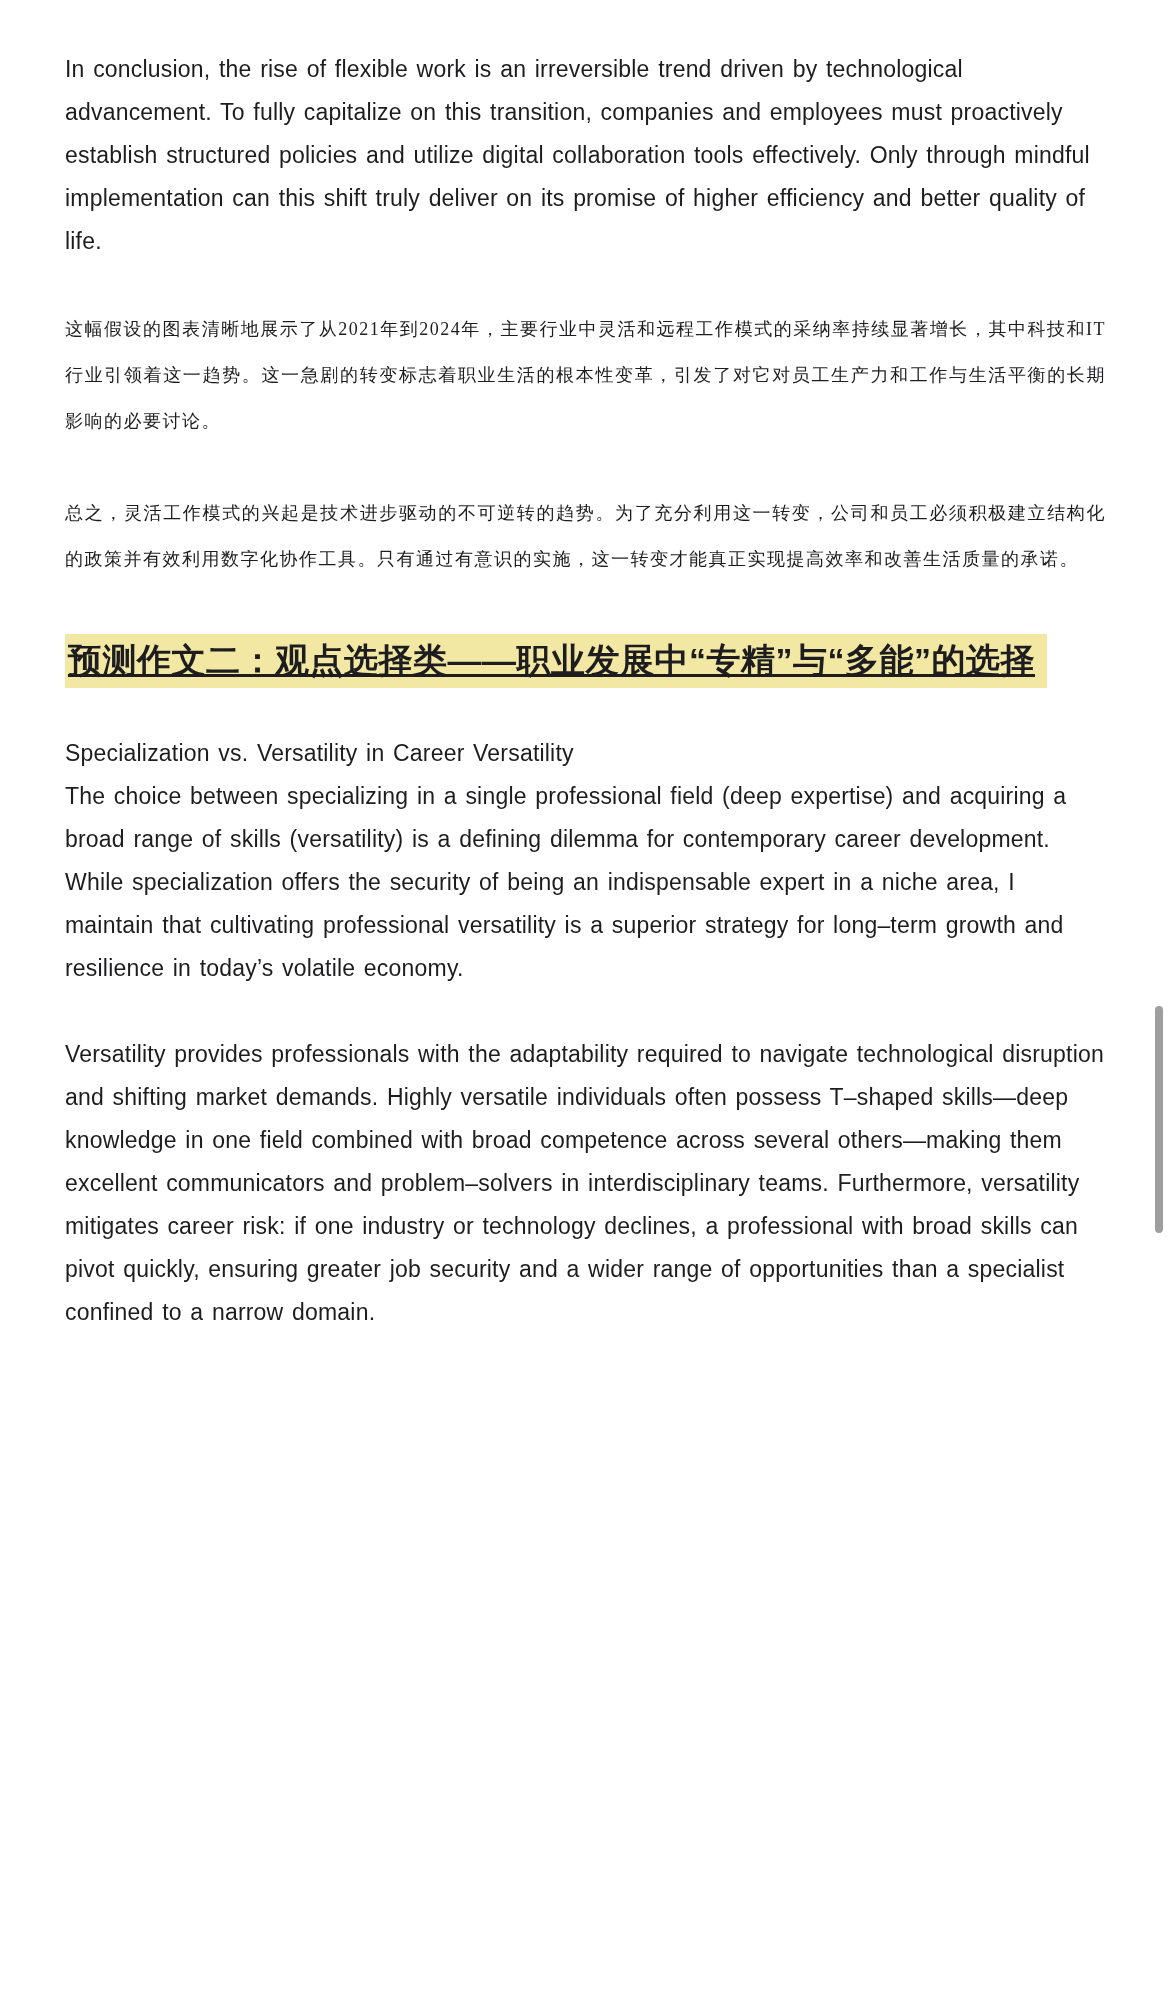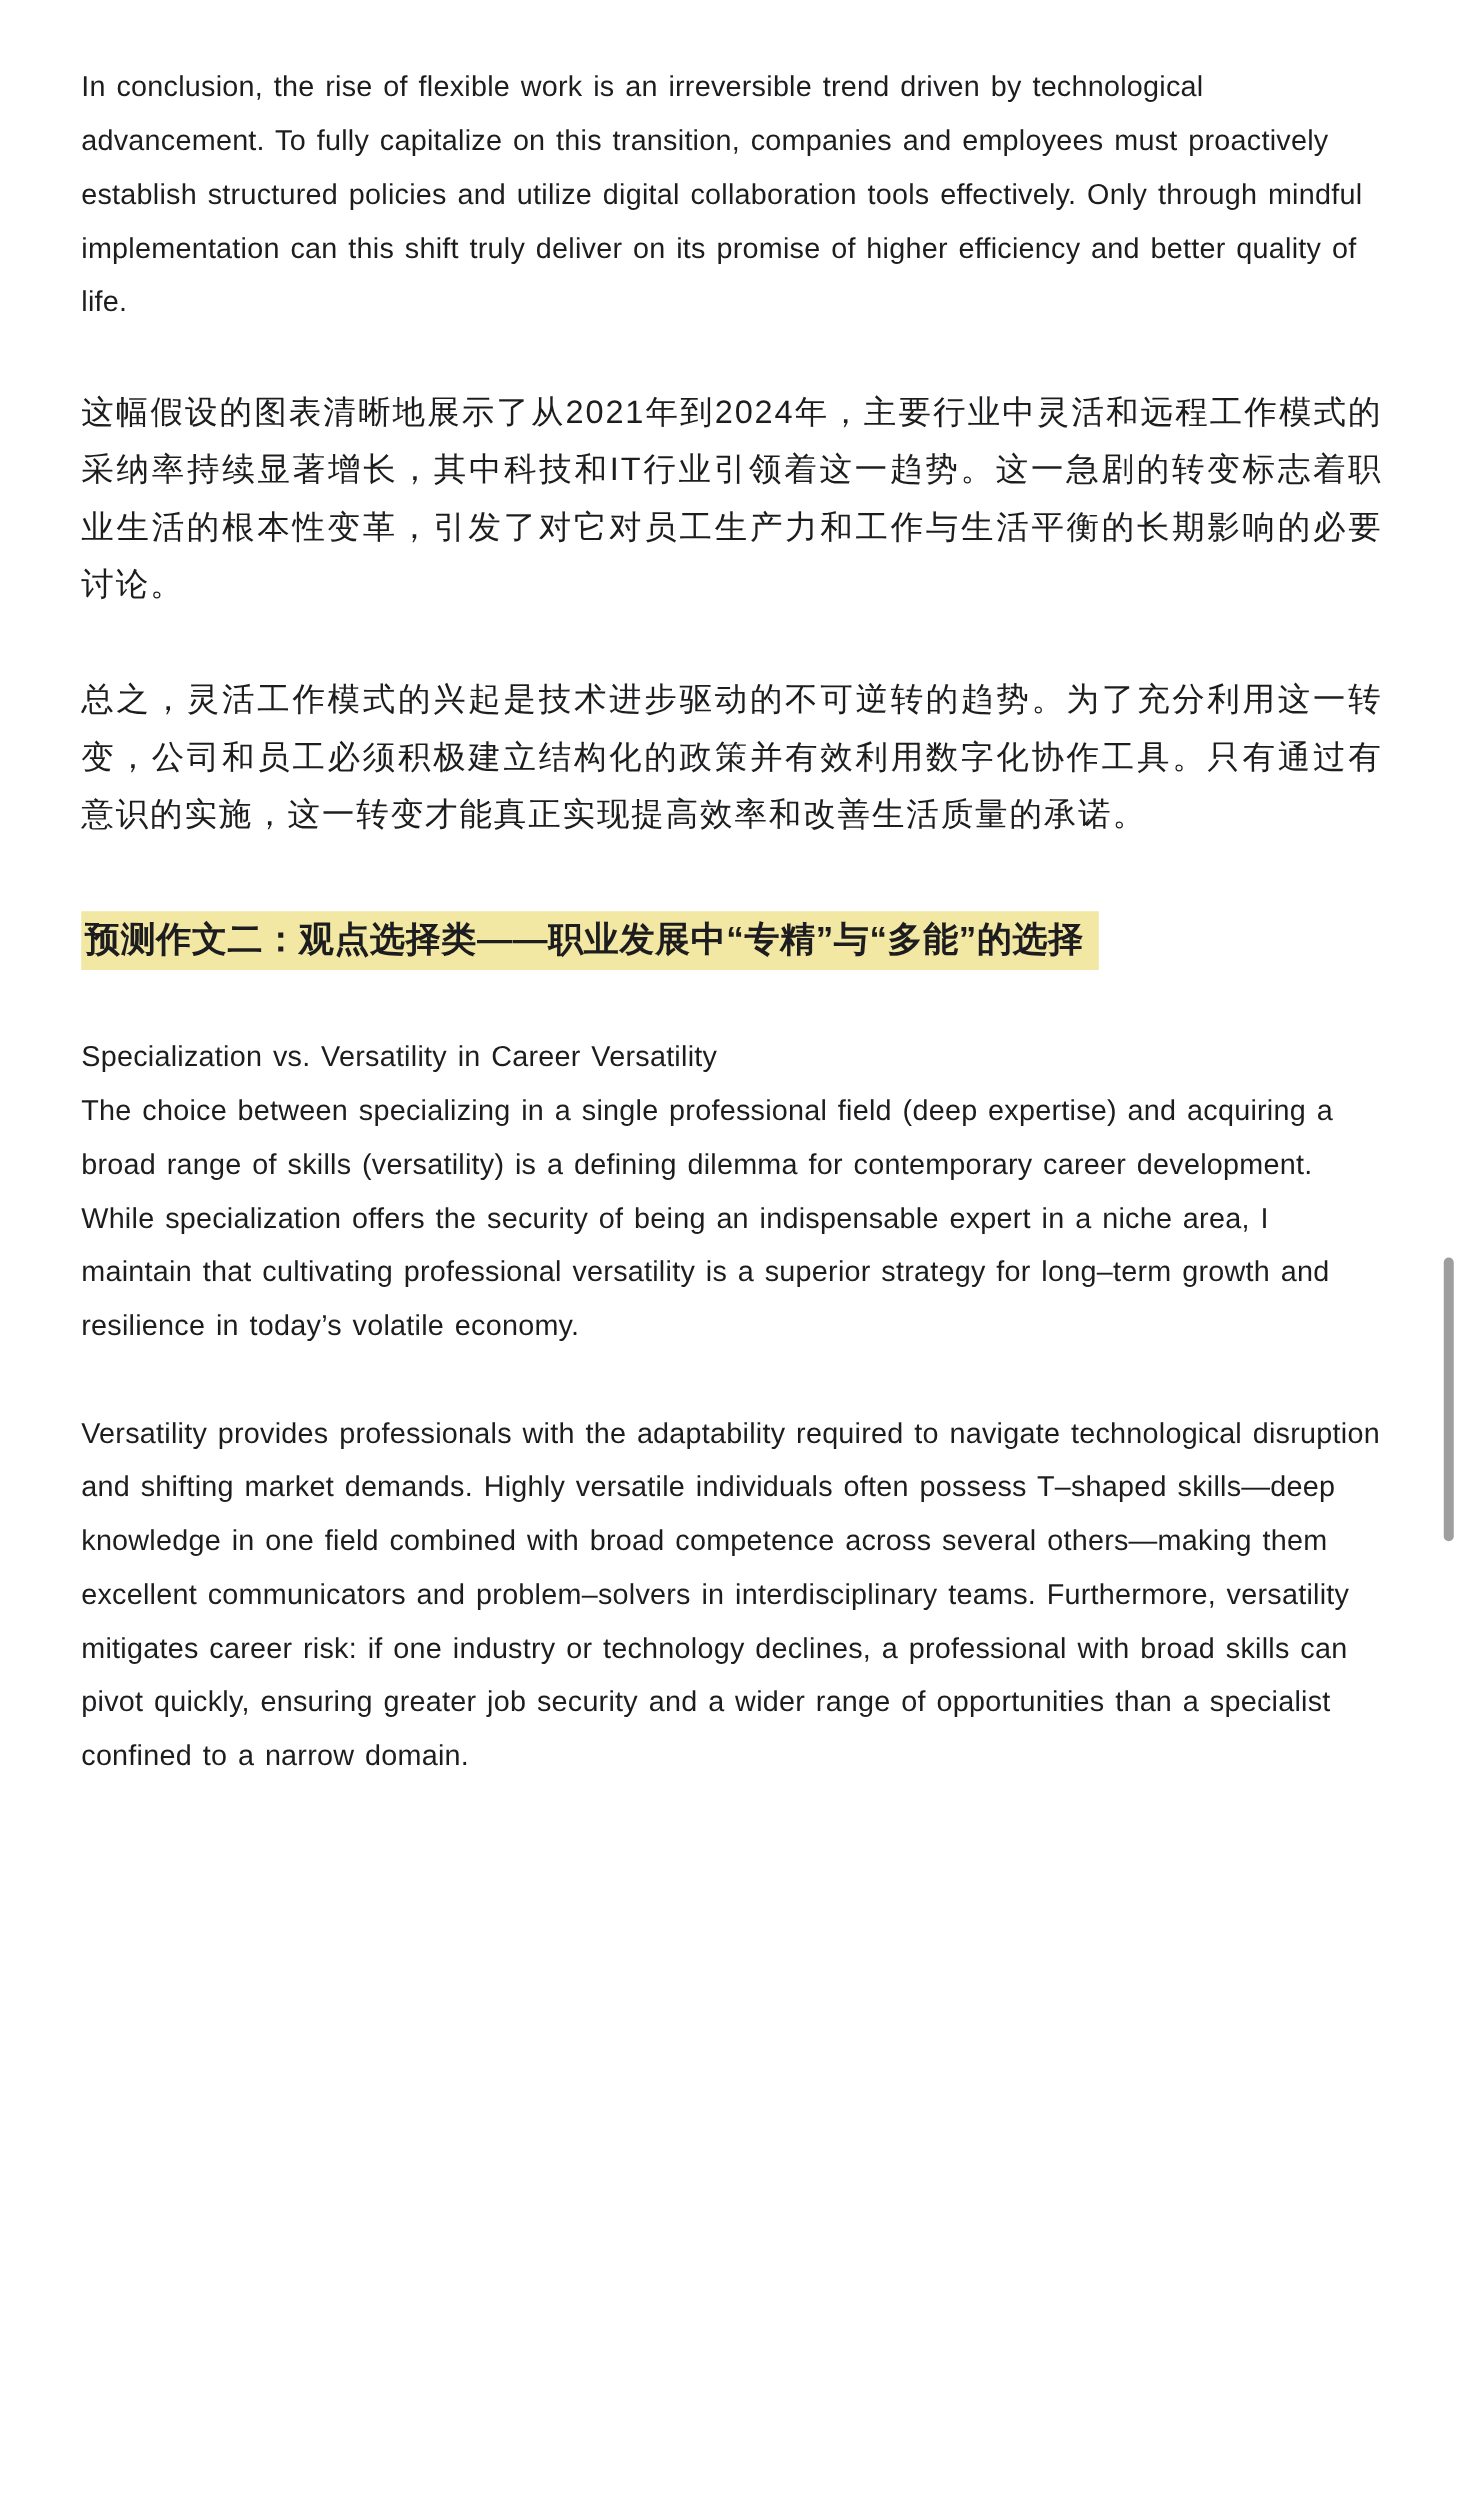"这幅假设的图表清晰地展示了从2021年到2024年，主要行业中灵活和远程工作模式" p.zh { font-family: none -> Liberation Serif, serif; font-size: 26px -> 18px }
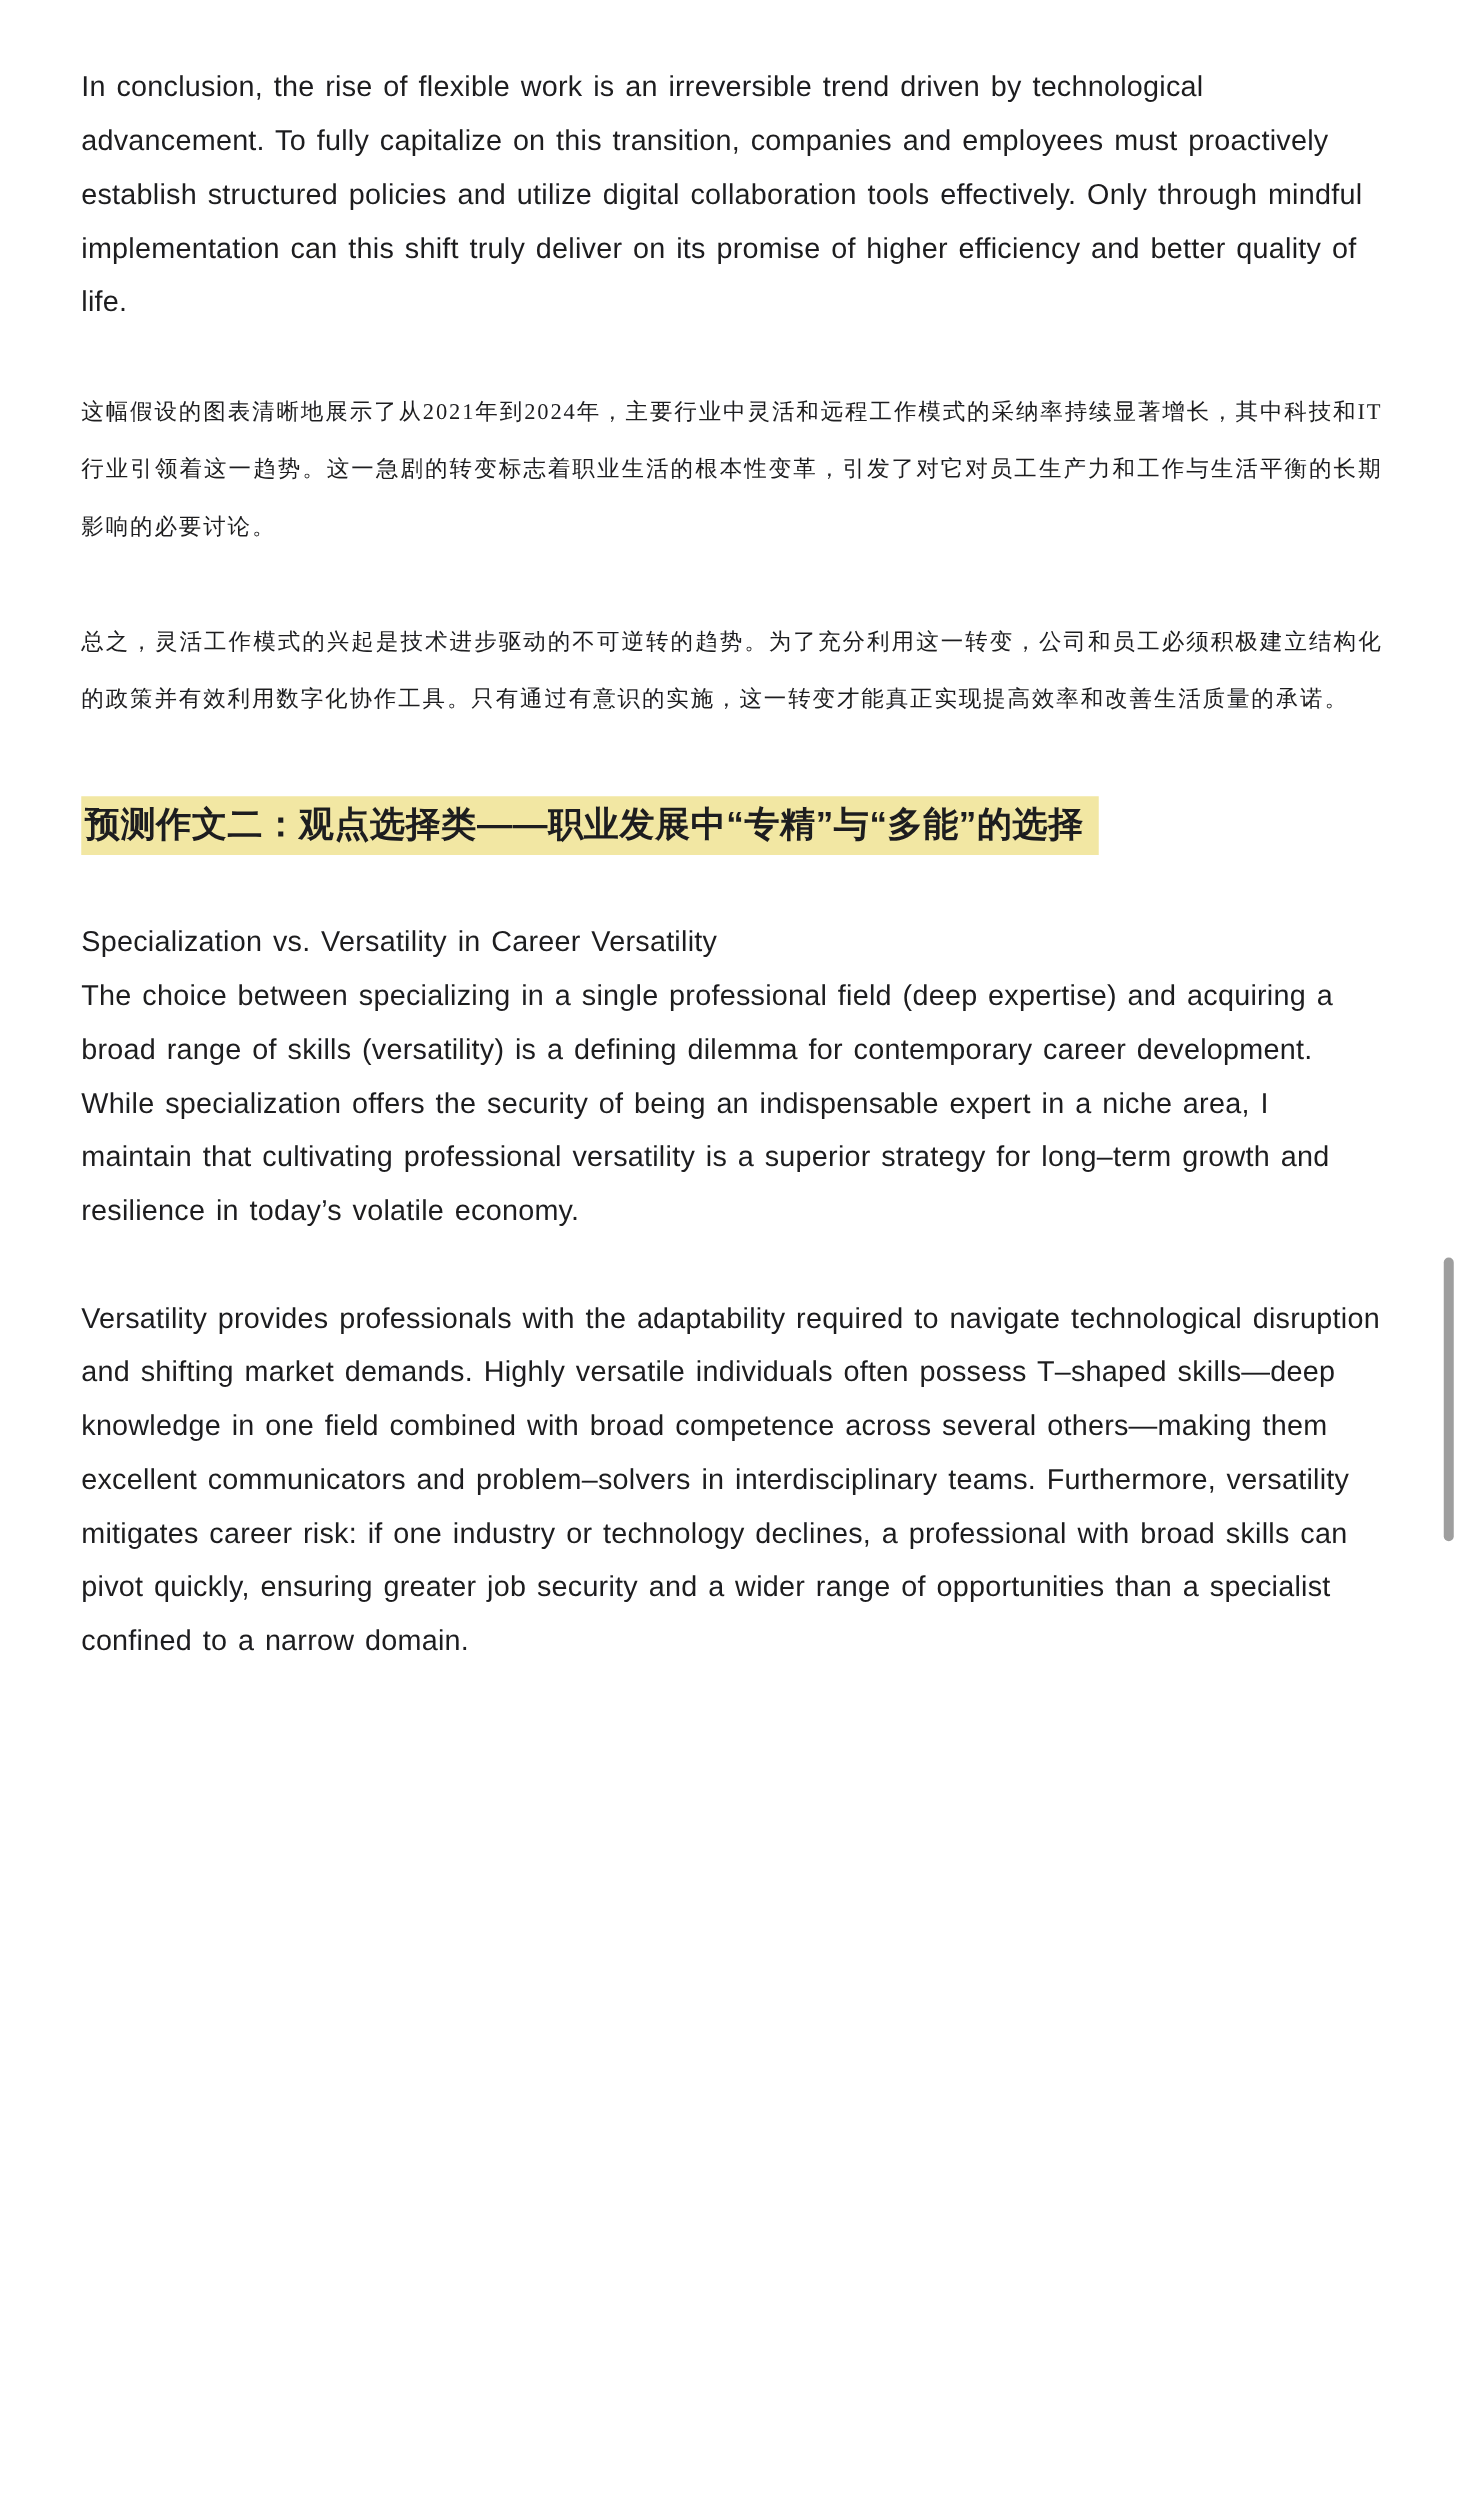"预测作文二：观点选择类——职业发展中“专精”与“多能”的选择" h2.heading { font-size: 28px -> 34px; text-decoration: none -> underline }
